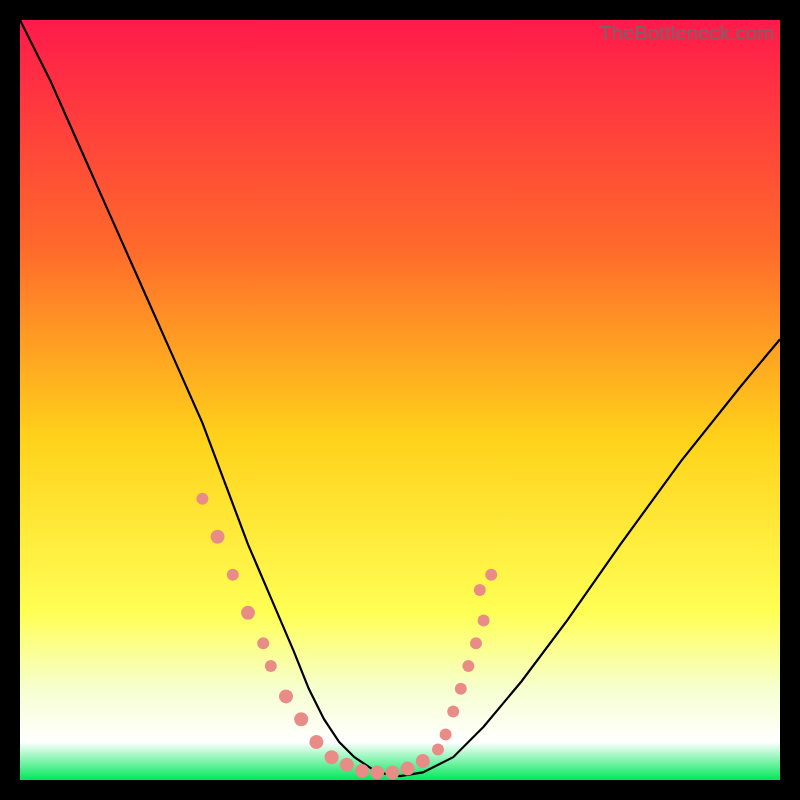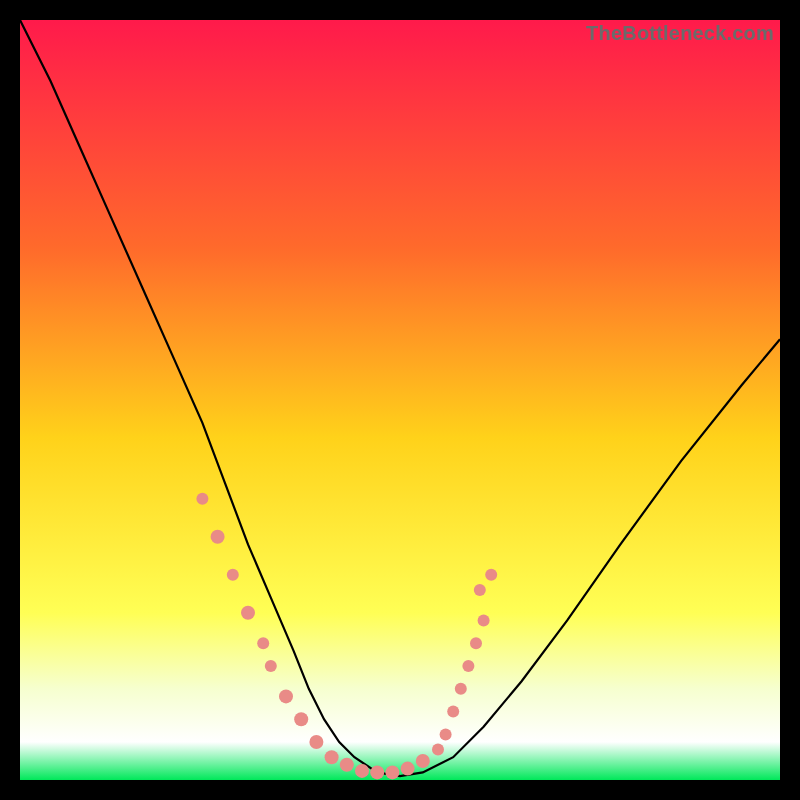"TheBottleneck.com" .watermark { font-weight: 700 -> 400 }
